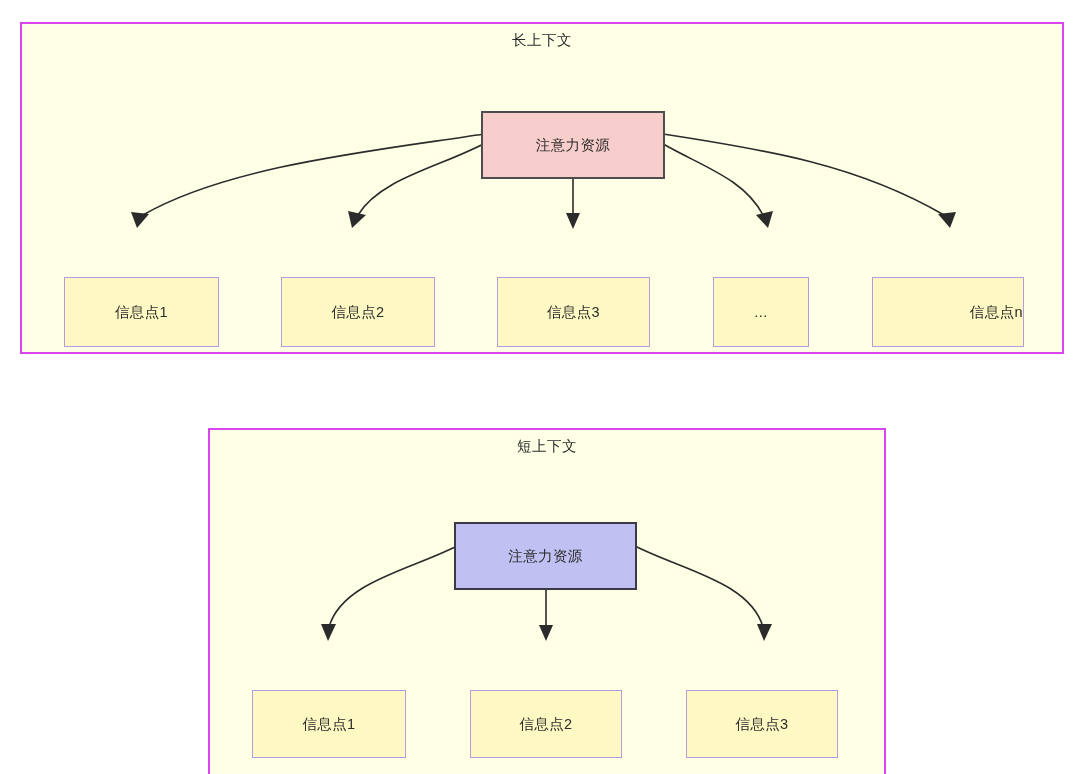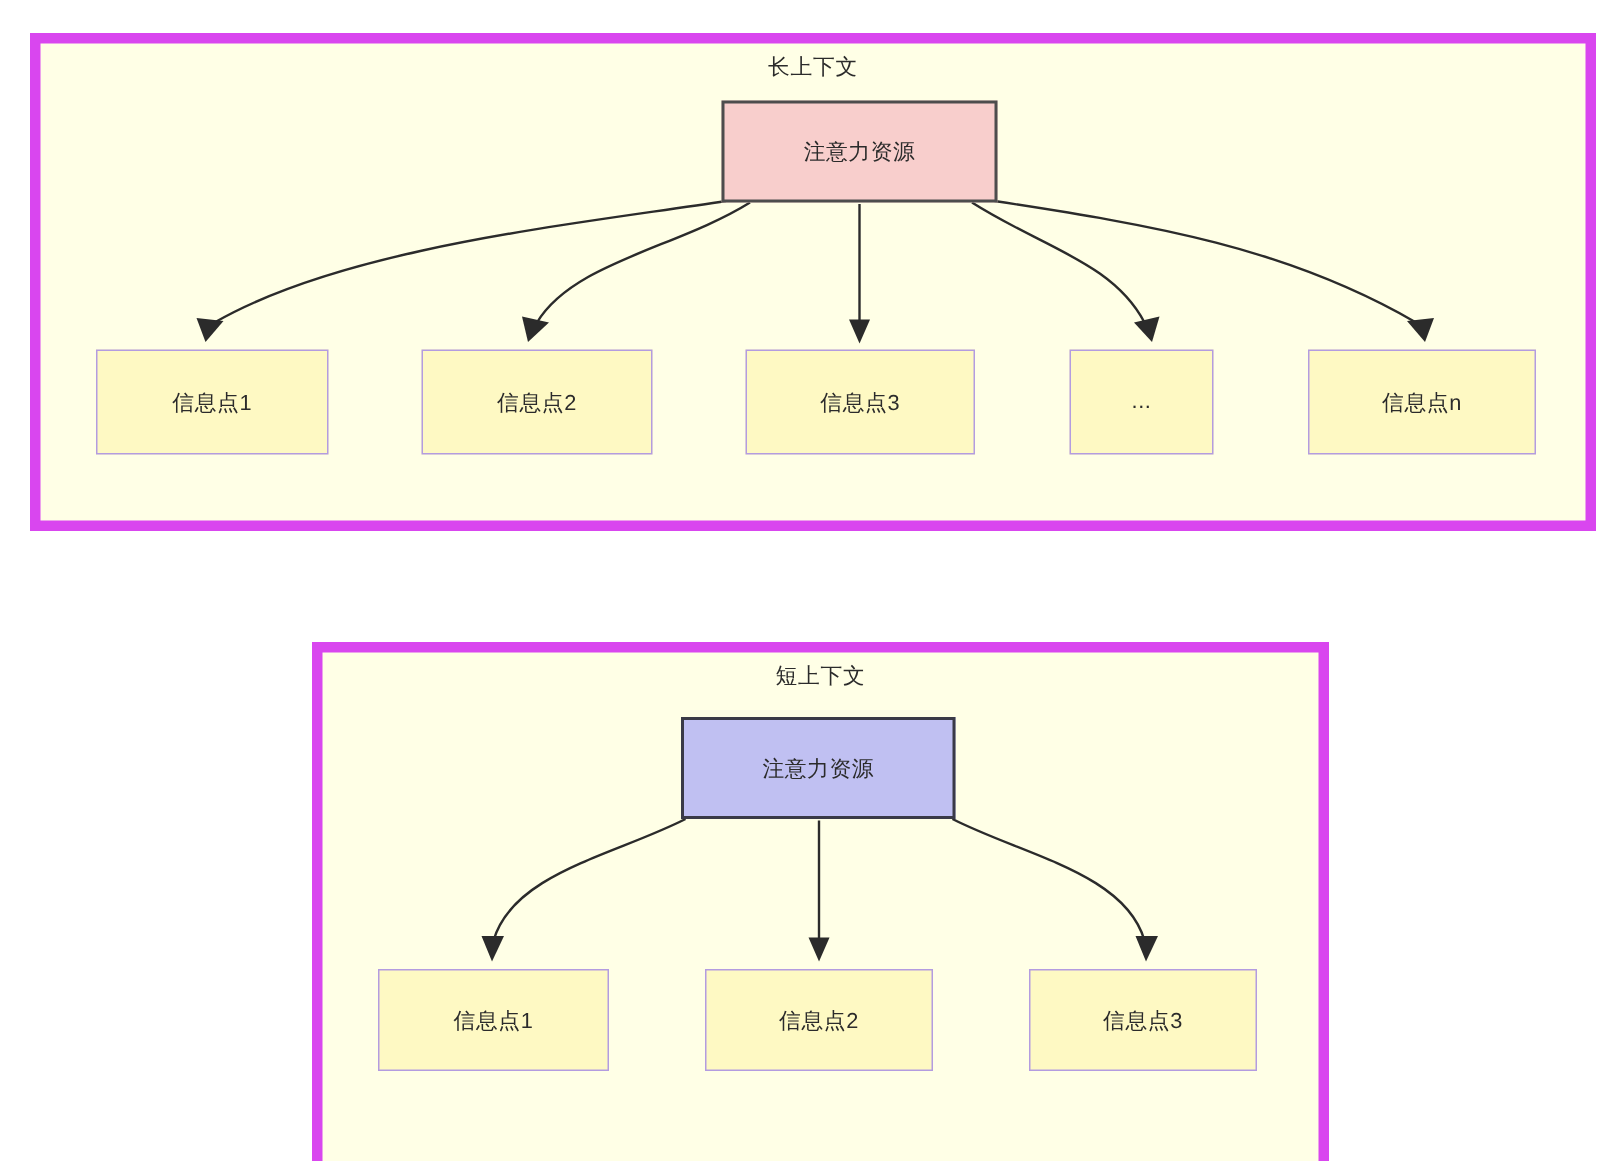"长上下文" .group-frame { border: 7px solid #d946ef -> 2px solid #d946ef }
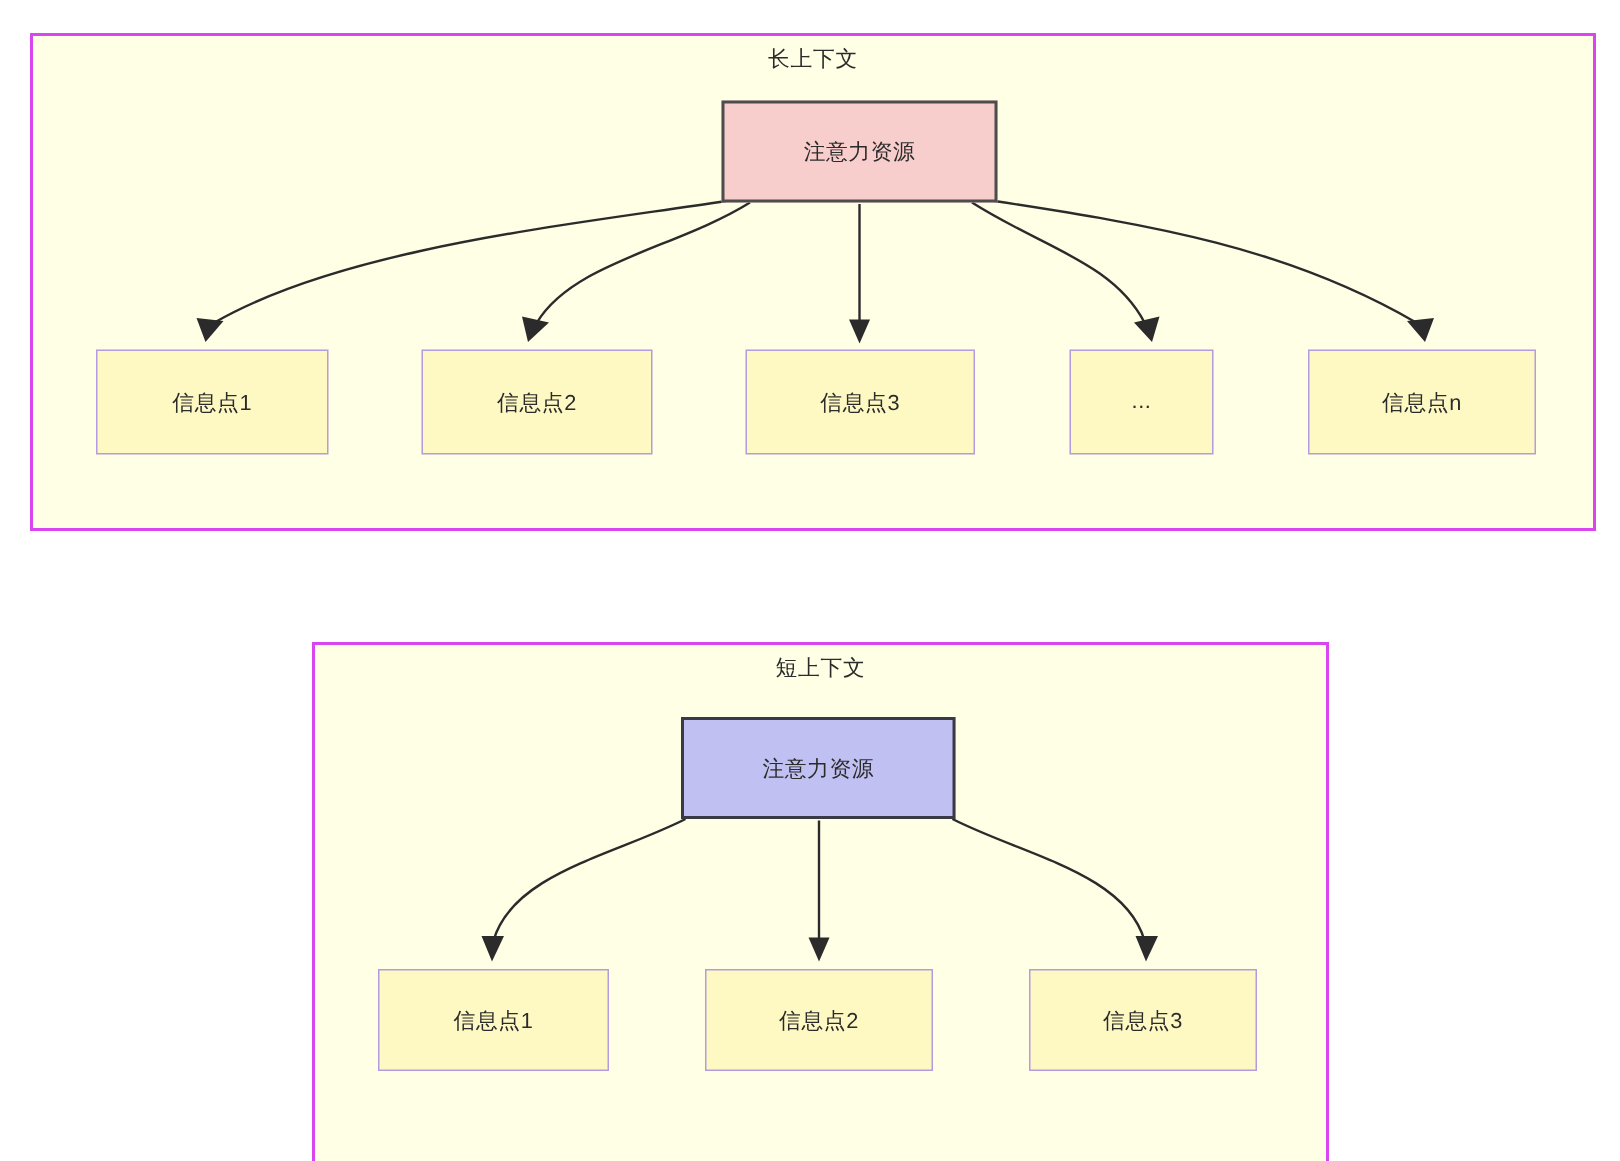"注意力资源" .node { margin-top: none -> 44px }
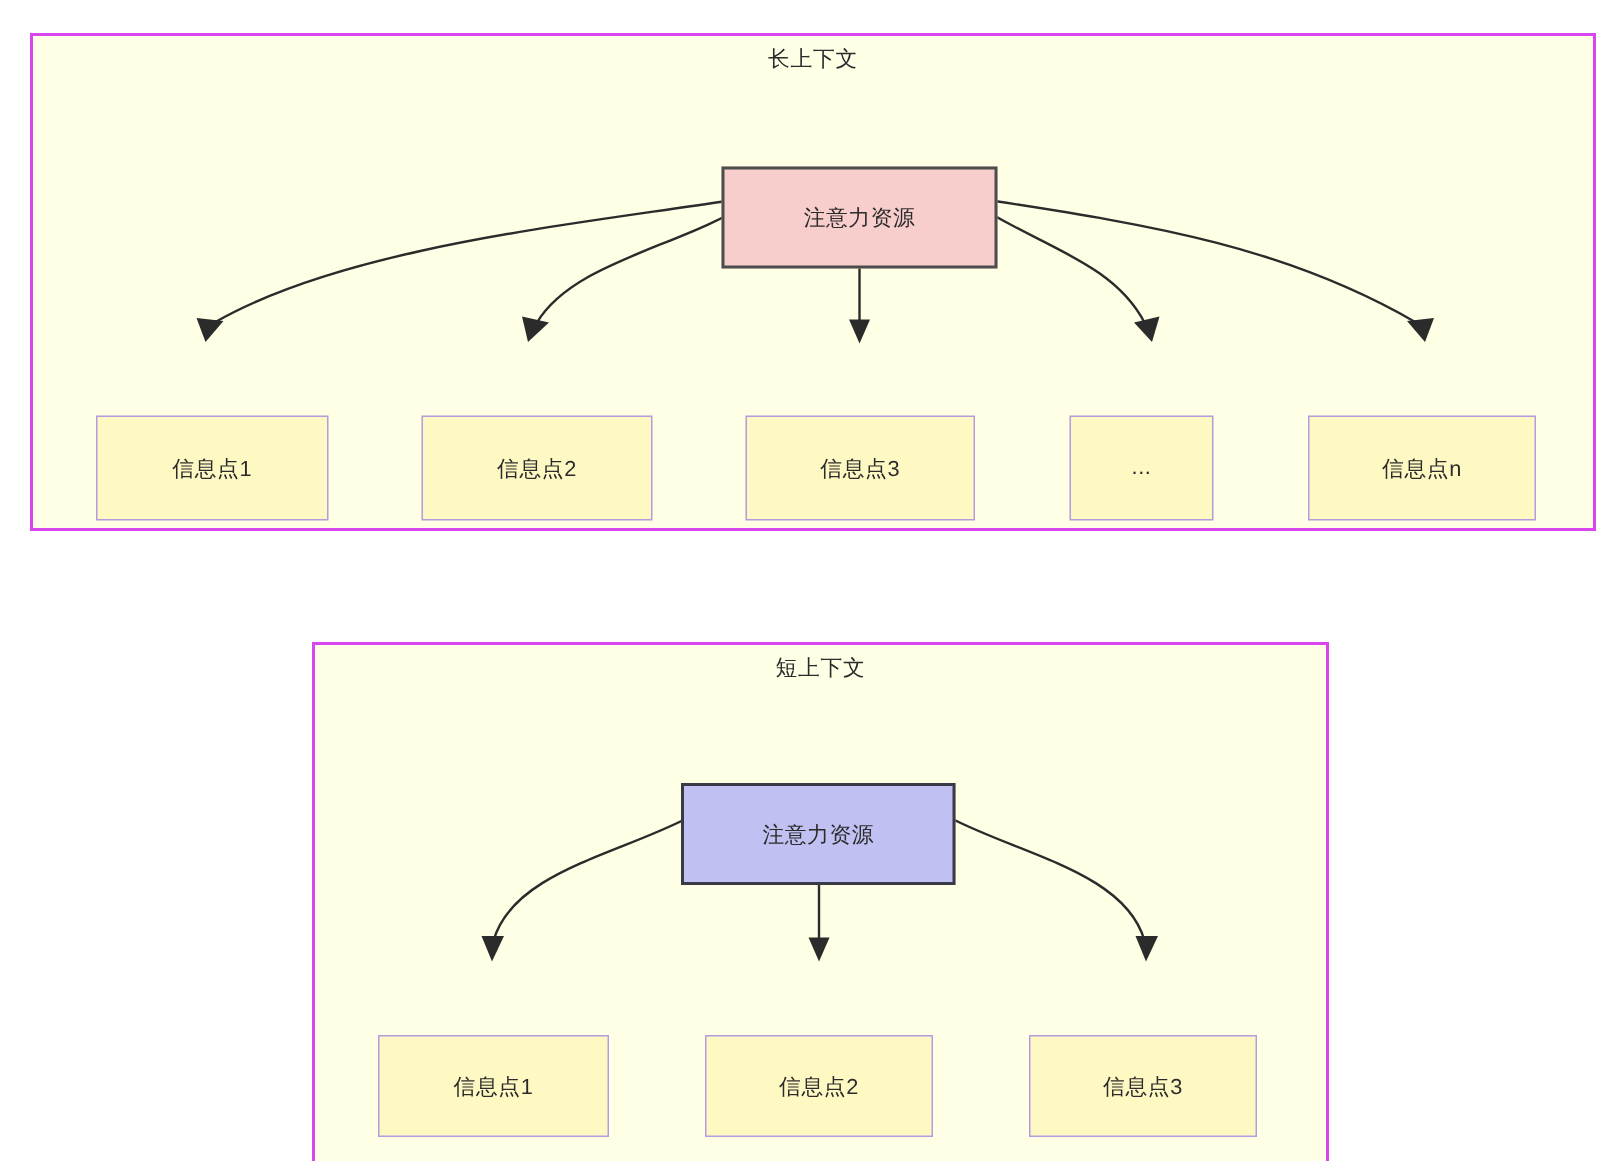"信息点n" div.node { justify-content: none -> flex-end }
